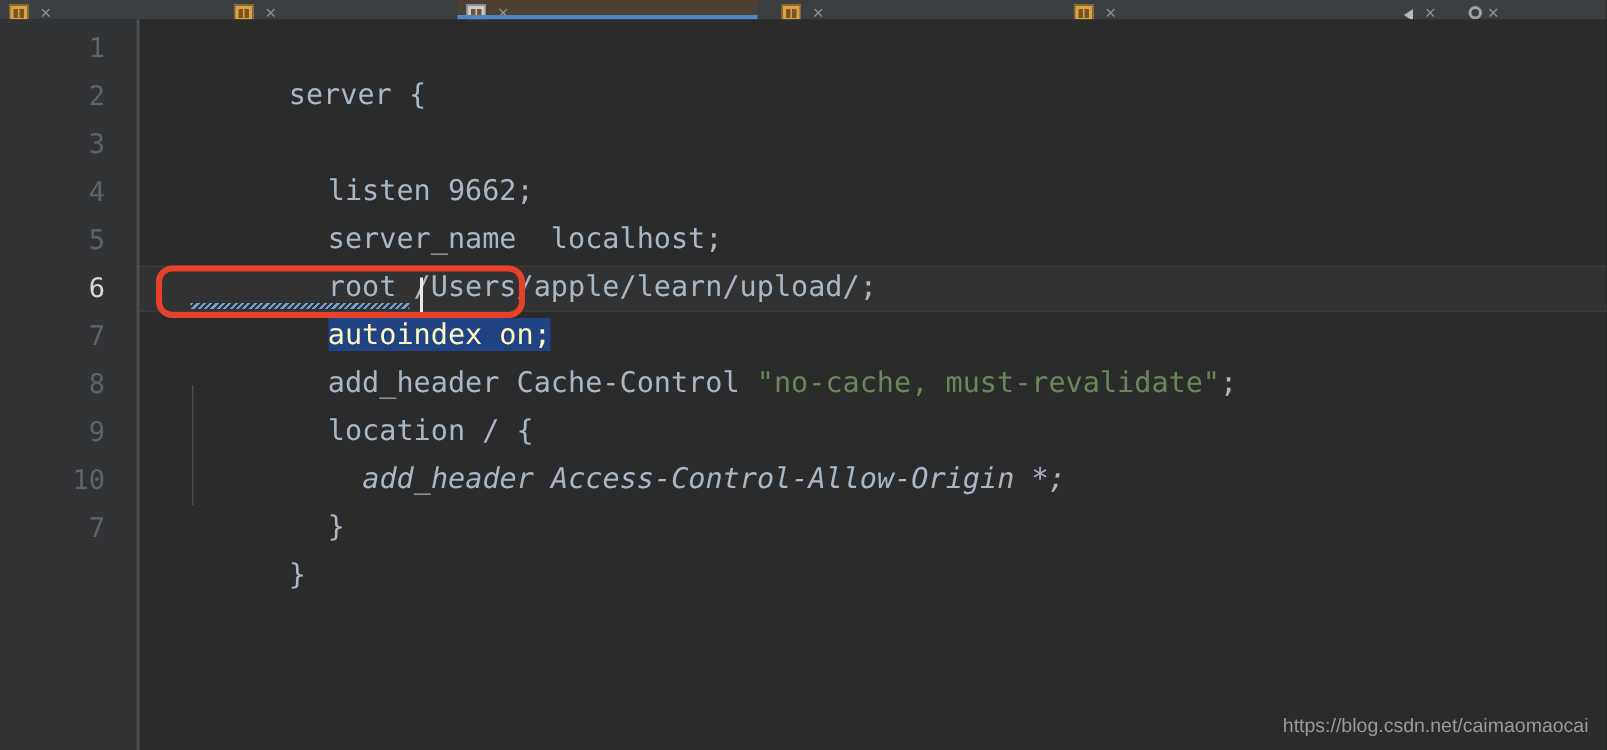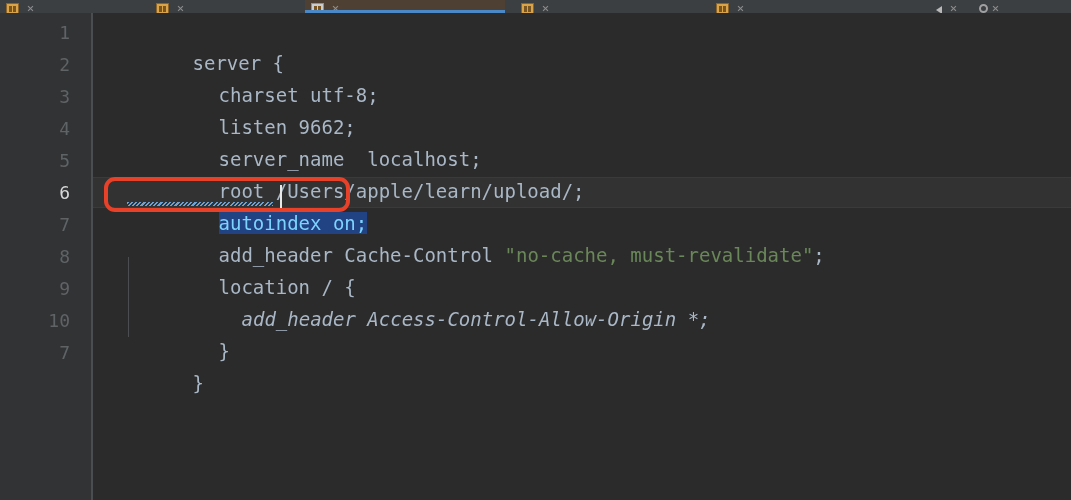"charset utf-8;" div.line { html: <div> <span>charset utf-8;</span> </div> -> none }
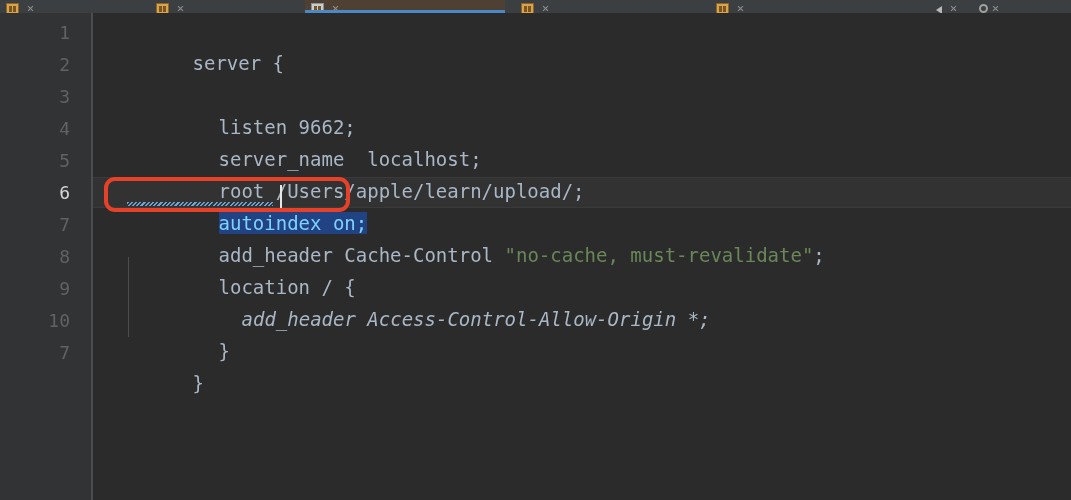"autoindex on;" .sel { color: #7dd3fc -> #fef9c3 }
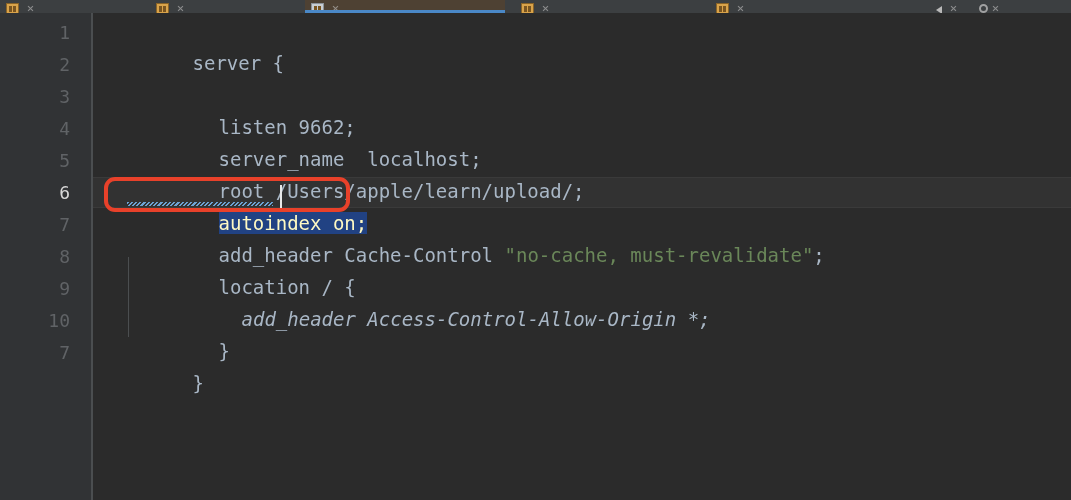"https://blog.csdn.net/caimaomaocai" div.watermark { html: none -> <div>https://blog.csdn.net/caimaomaocai</div> }
